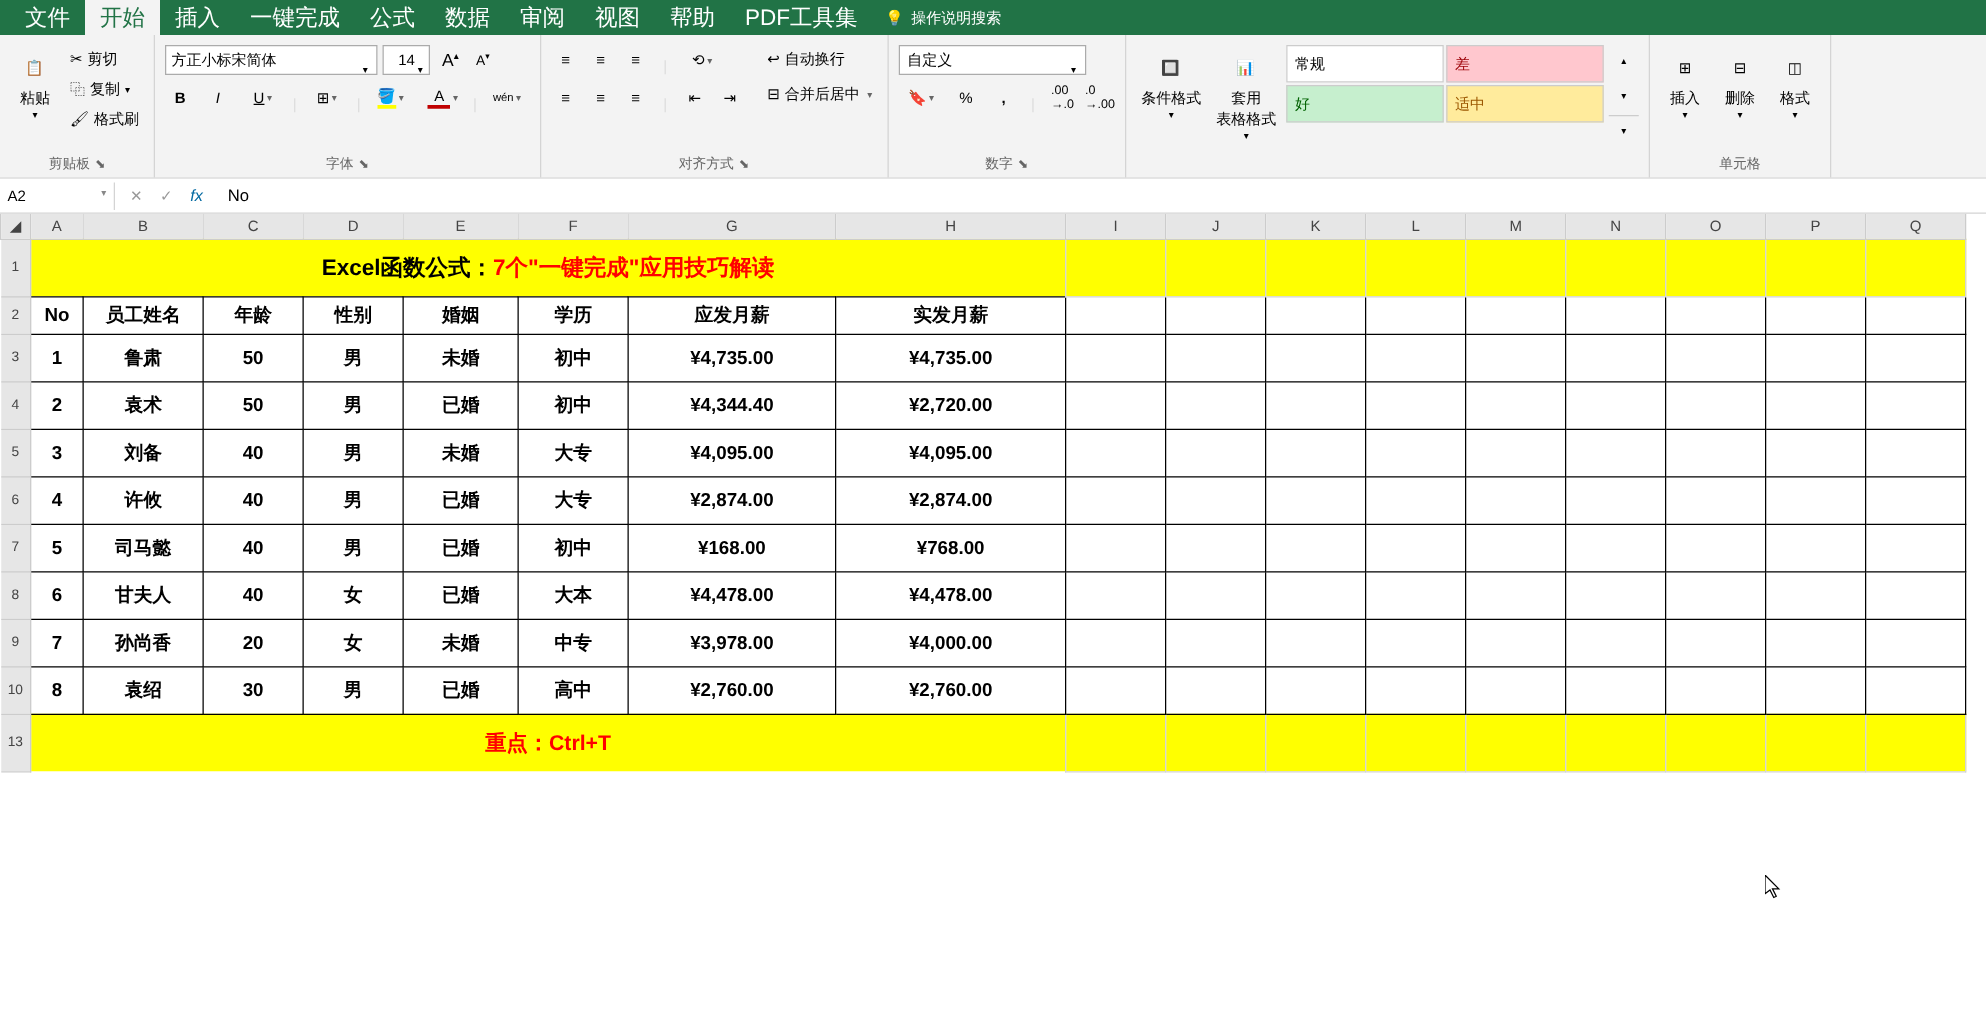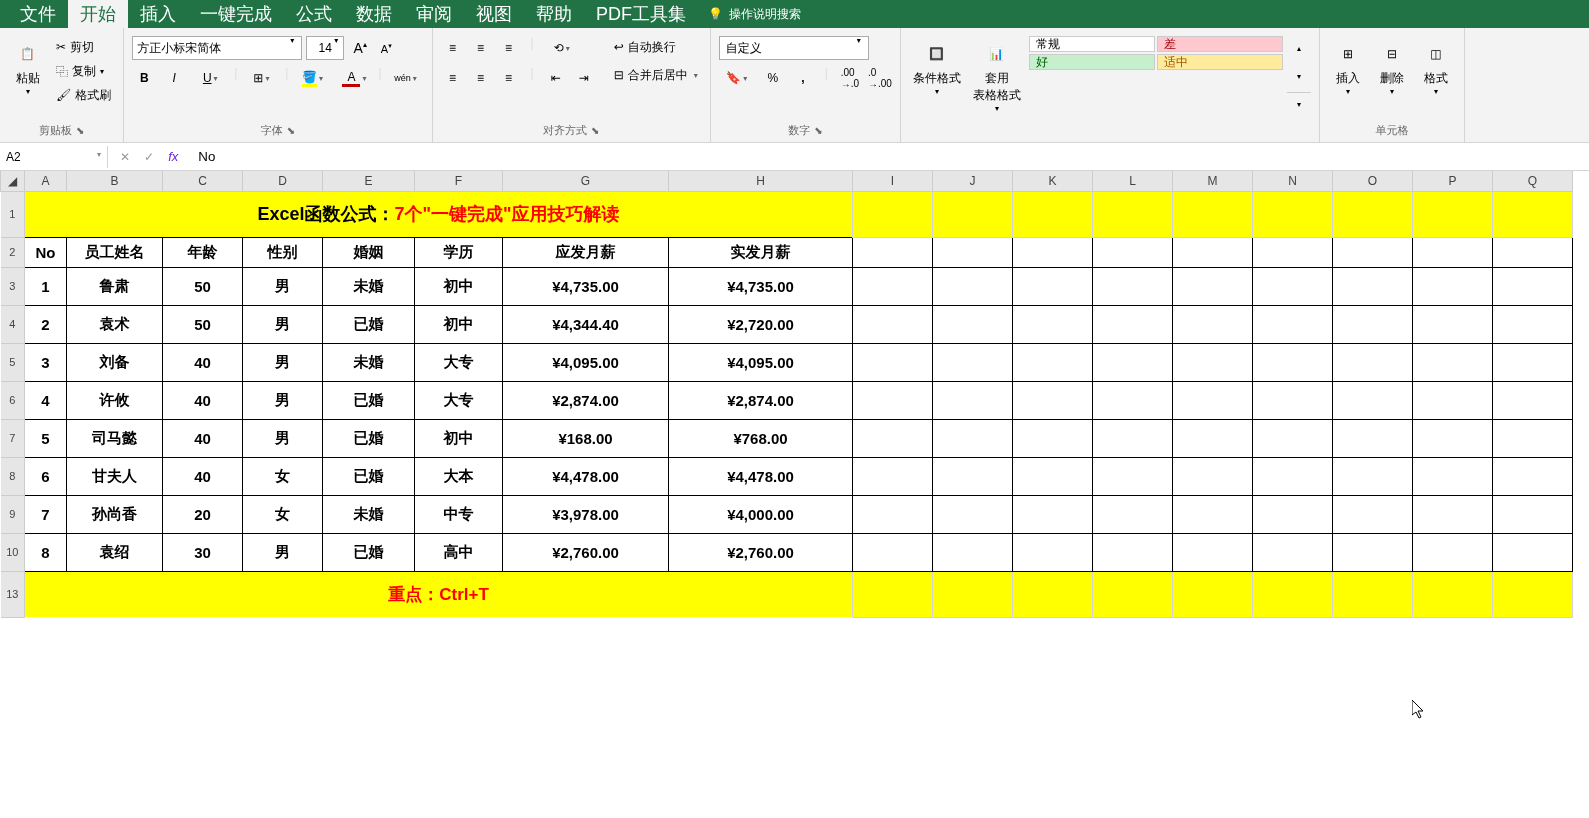"方正小标宋简体" .ribbon-row { align-items: flex-start -> flex-end }
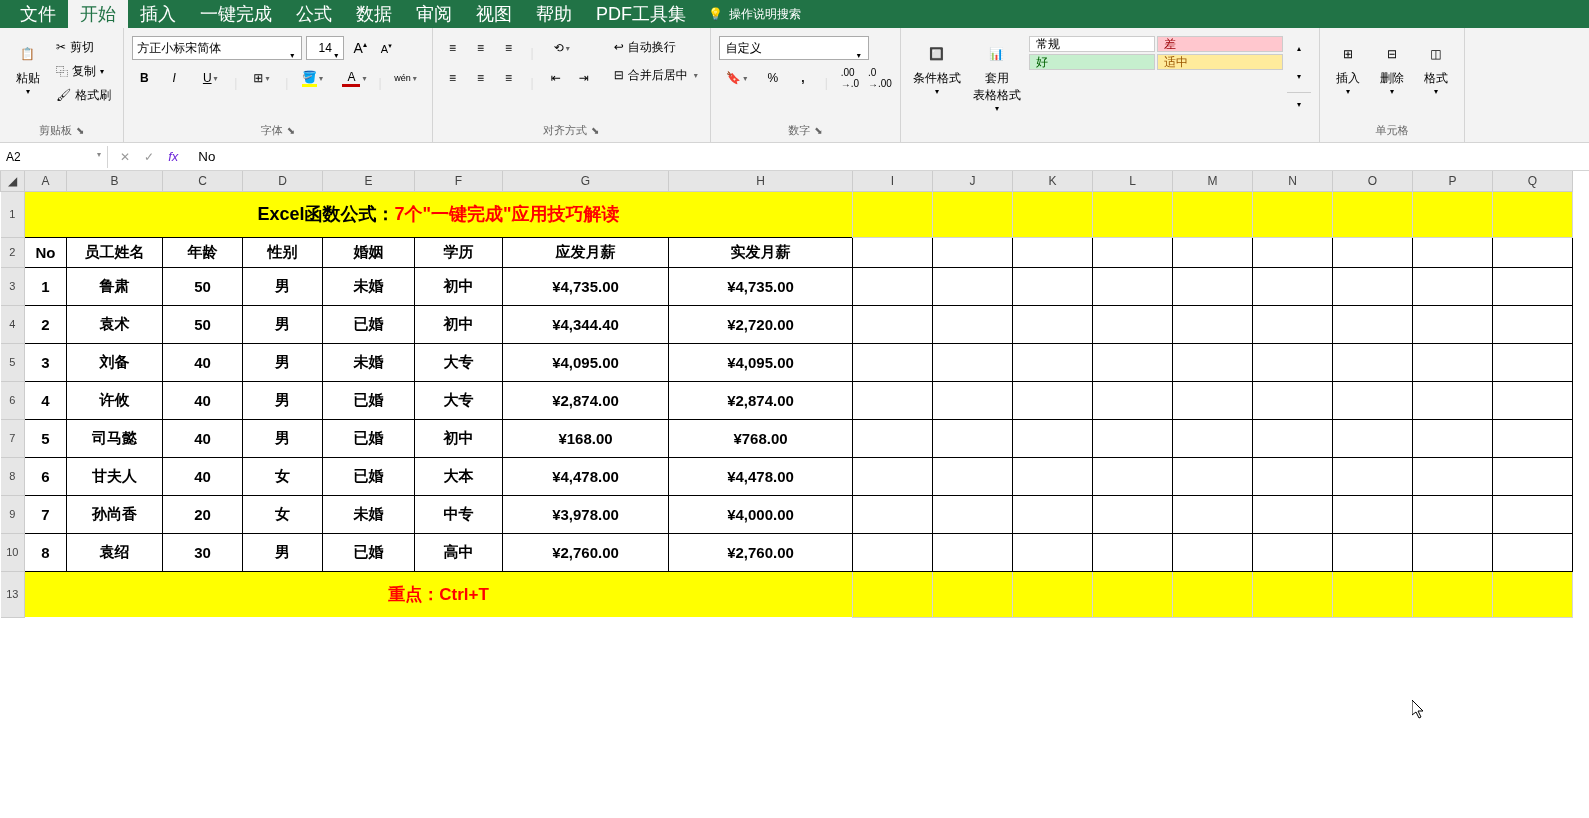"常规" .style-box { height: 16px -> 30px }
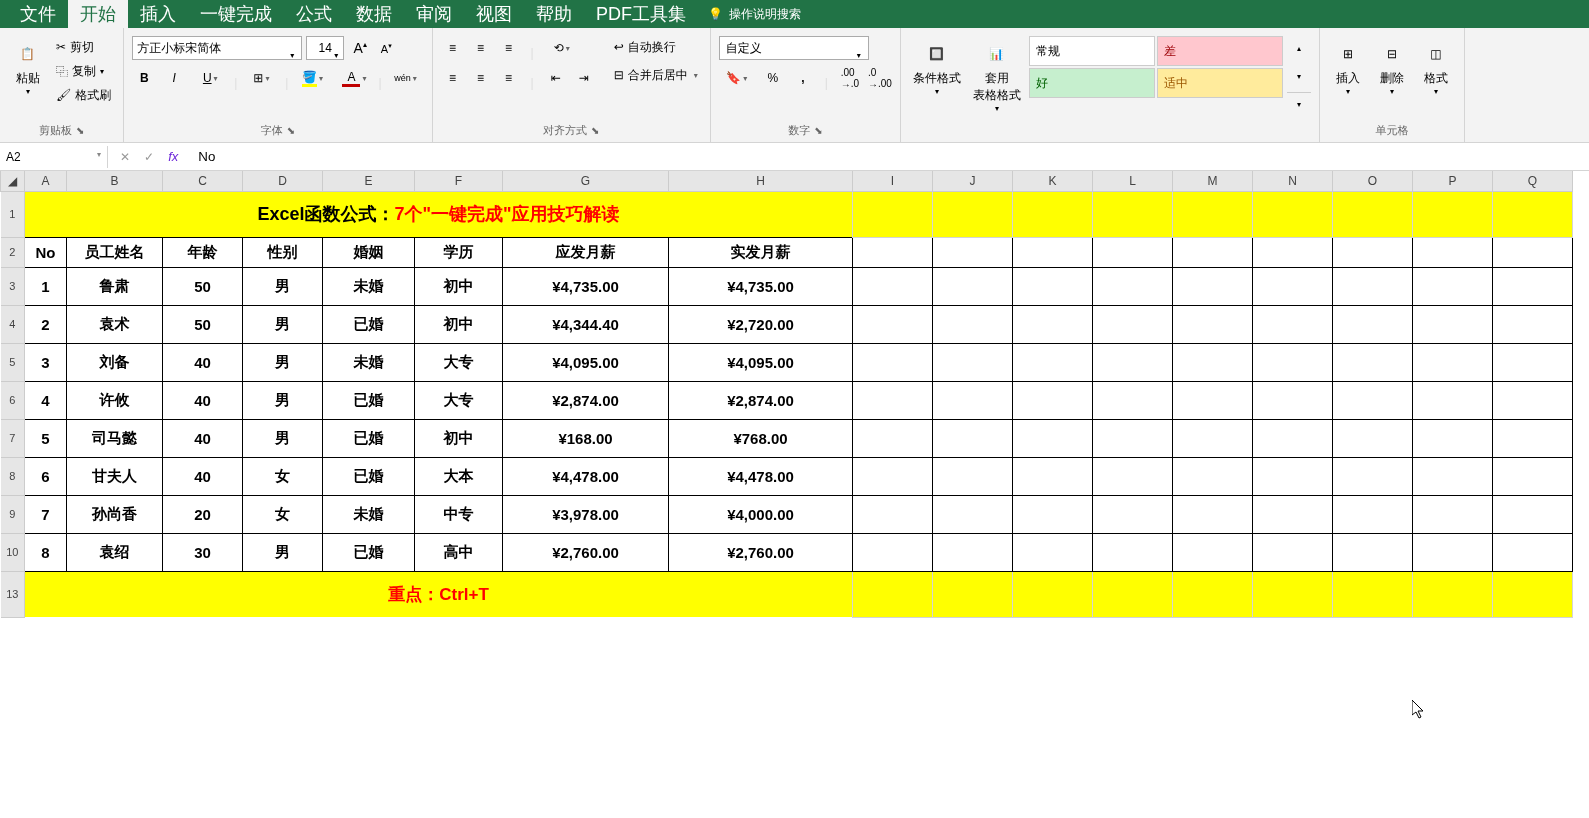"A2" .name-box { width: 108px -> 92px }
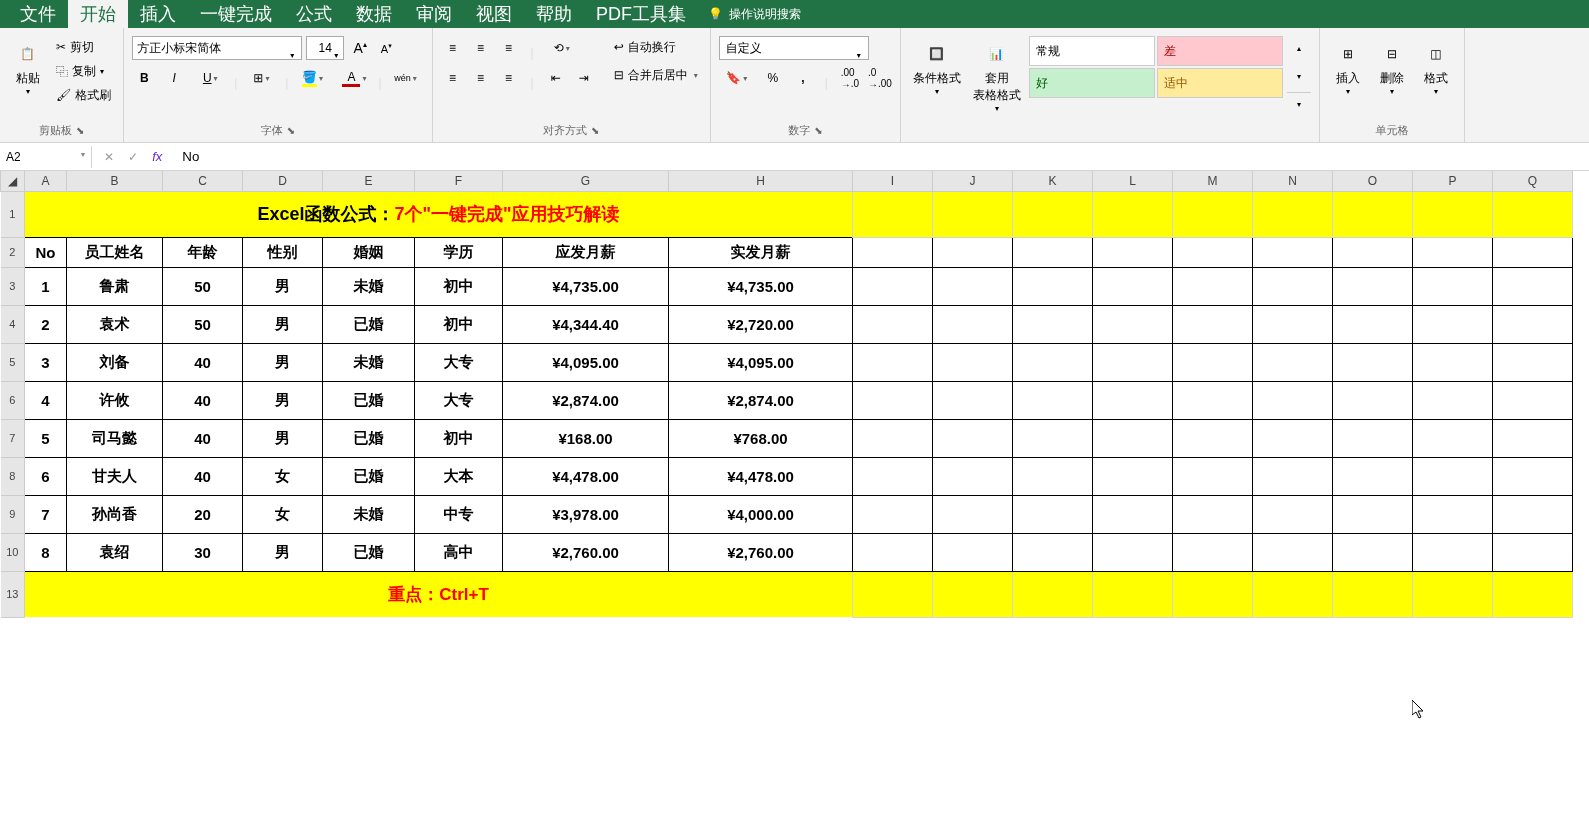"fx" .fx-label { color: #6d28d9 -> #0369a1 }
